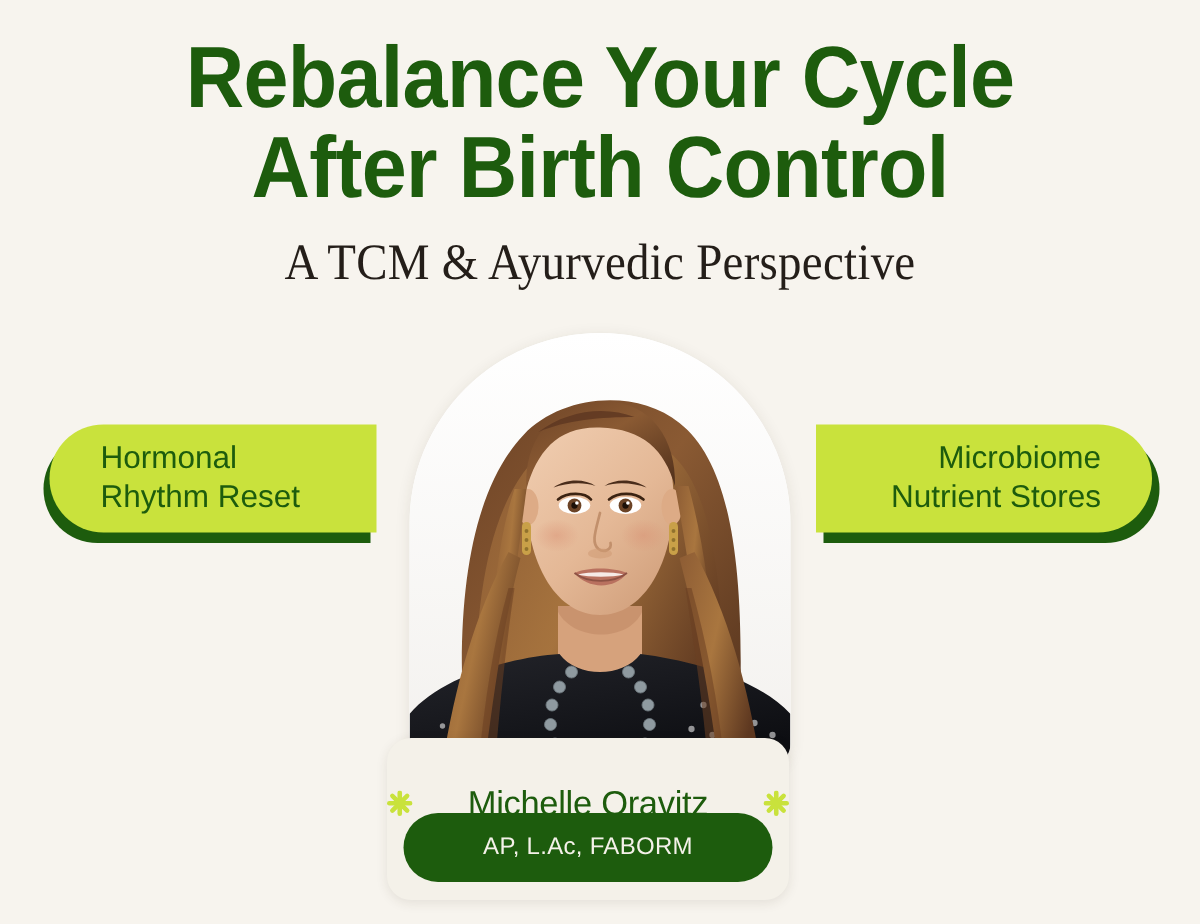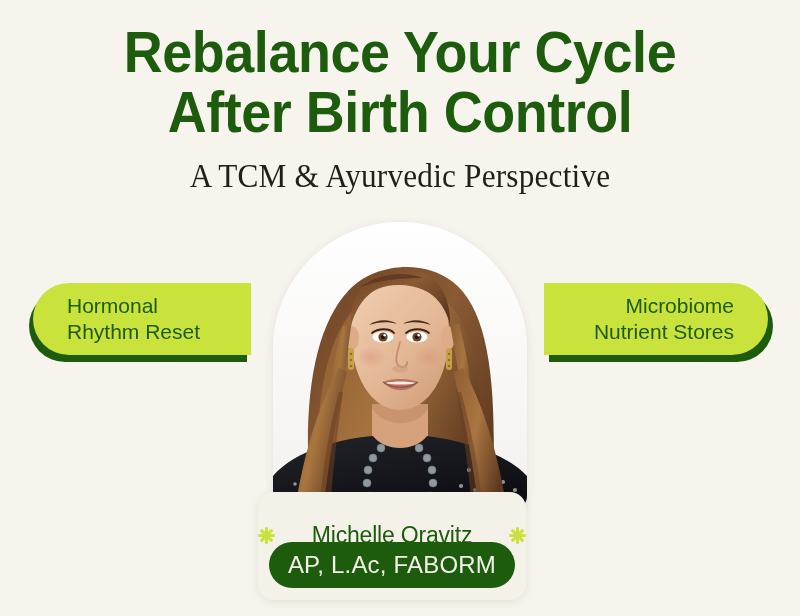"AP, L.Ac, FABORM" .credpill { font-size: 24px -> 16px }
